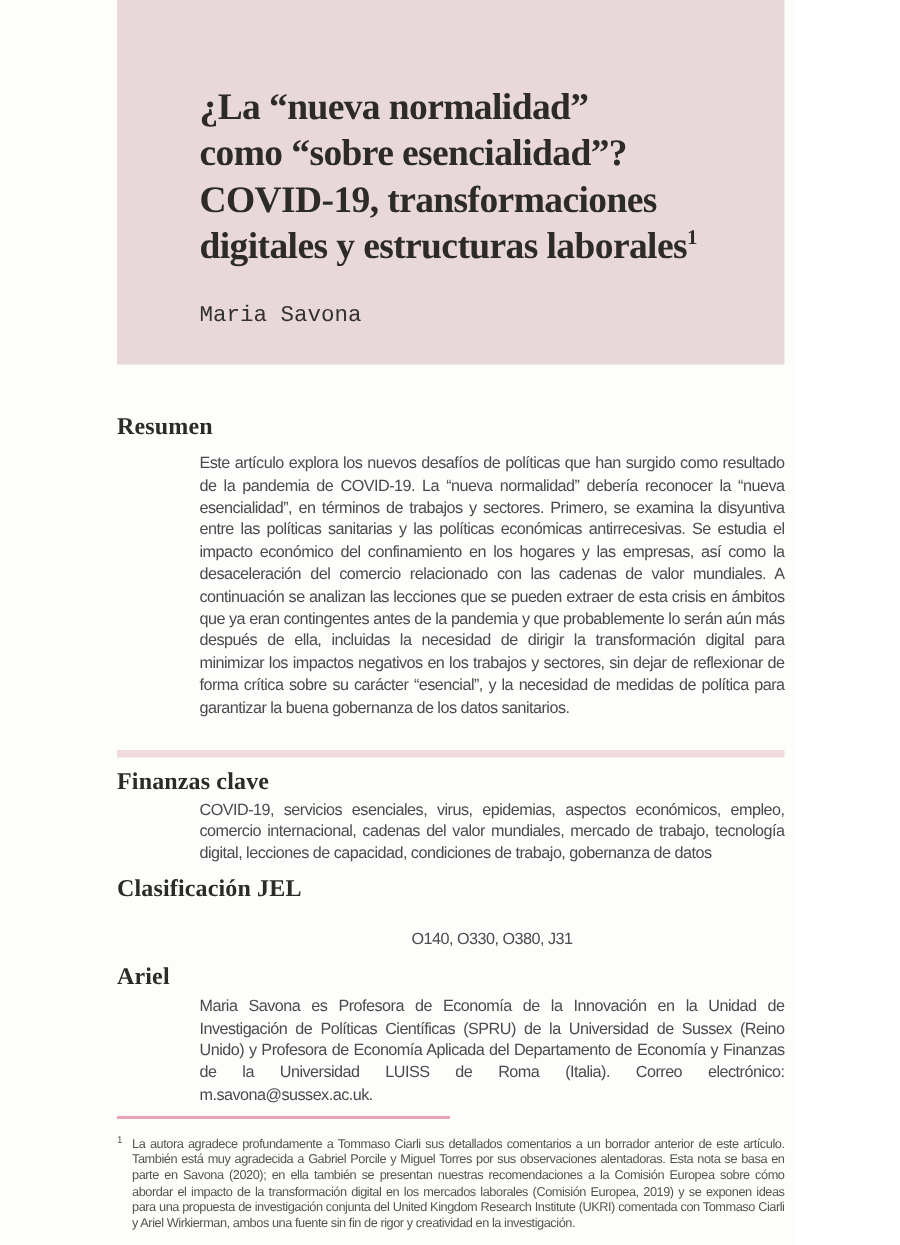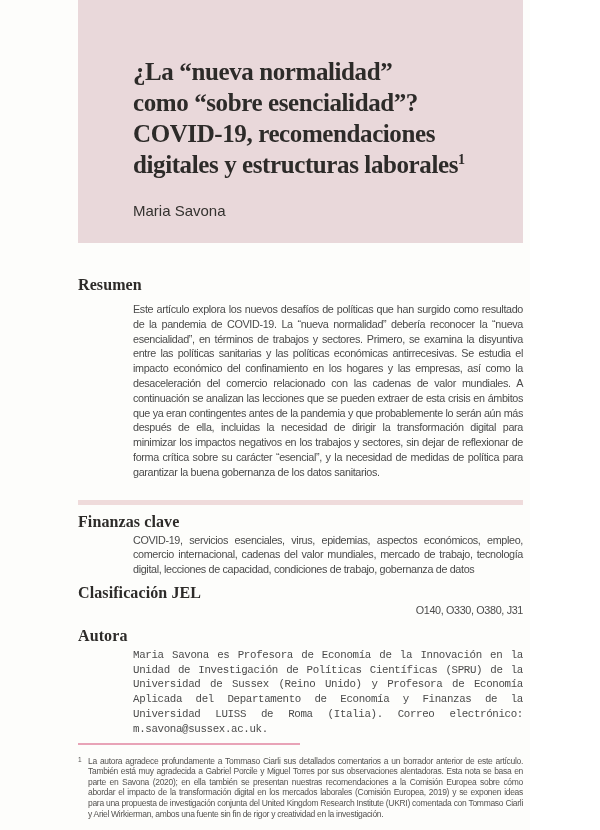"COVID-19, recomendaciones" span.t-line { text: recomendaciones -> transformaciones }
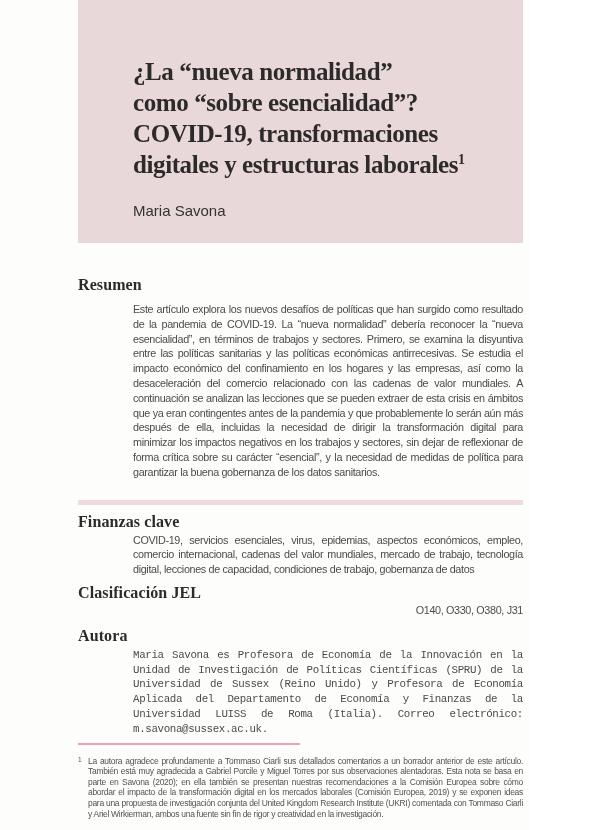"Maria Savona" .author-name { font-family: Liberation Sans, sans-serif -> Liberation Mono, monospace }
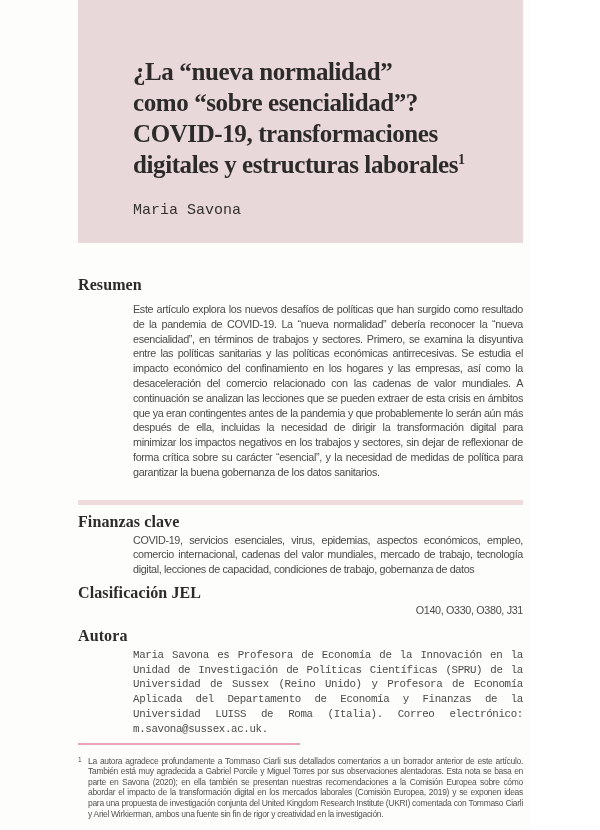"O140, O330, O380, J31" .section-jel .section-body { margin-top: 0 -> 16px; text-align: right -> center }
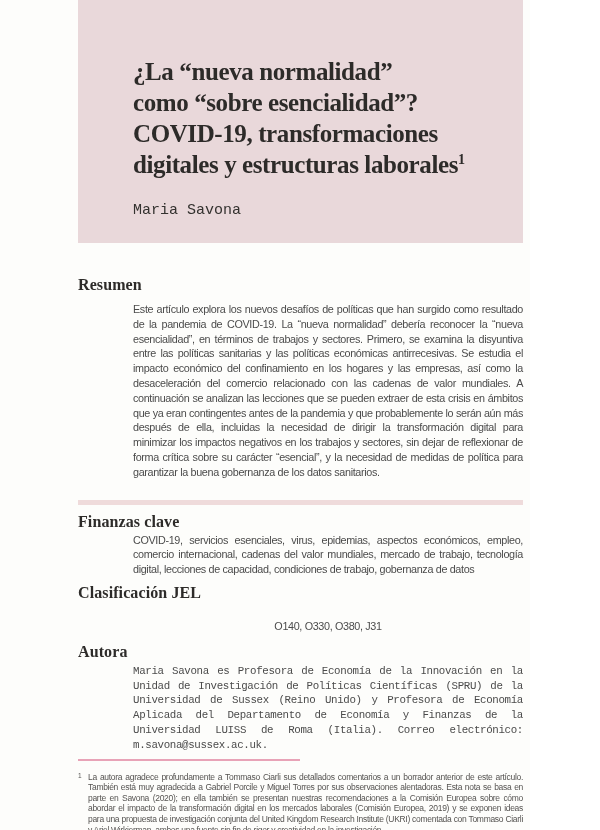"Autora" h2.section-heading { text: Autora -> Ariel }
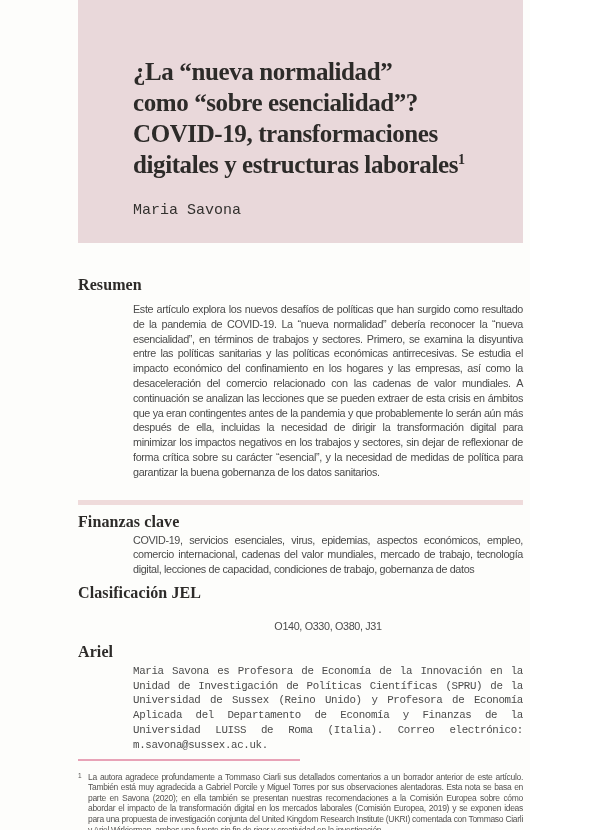"Maria Savona es Profesora de" .section-author .section-body { font-family: Liberation Mono, monospace -> none }
